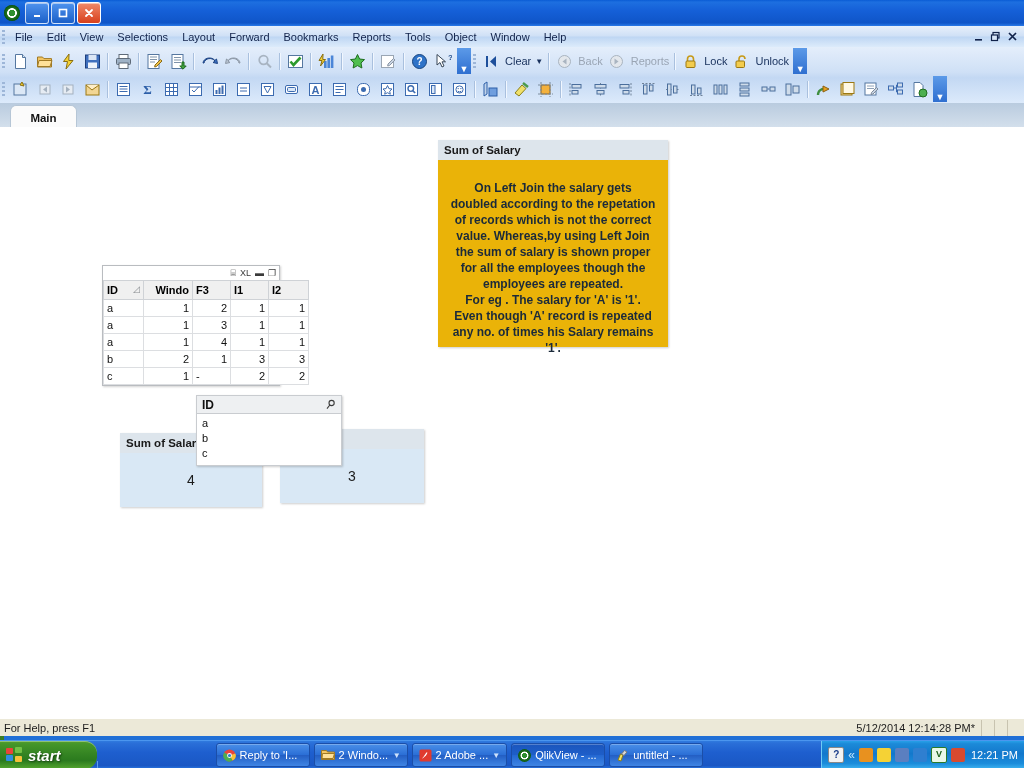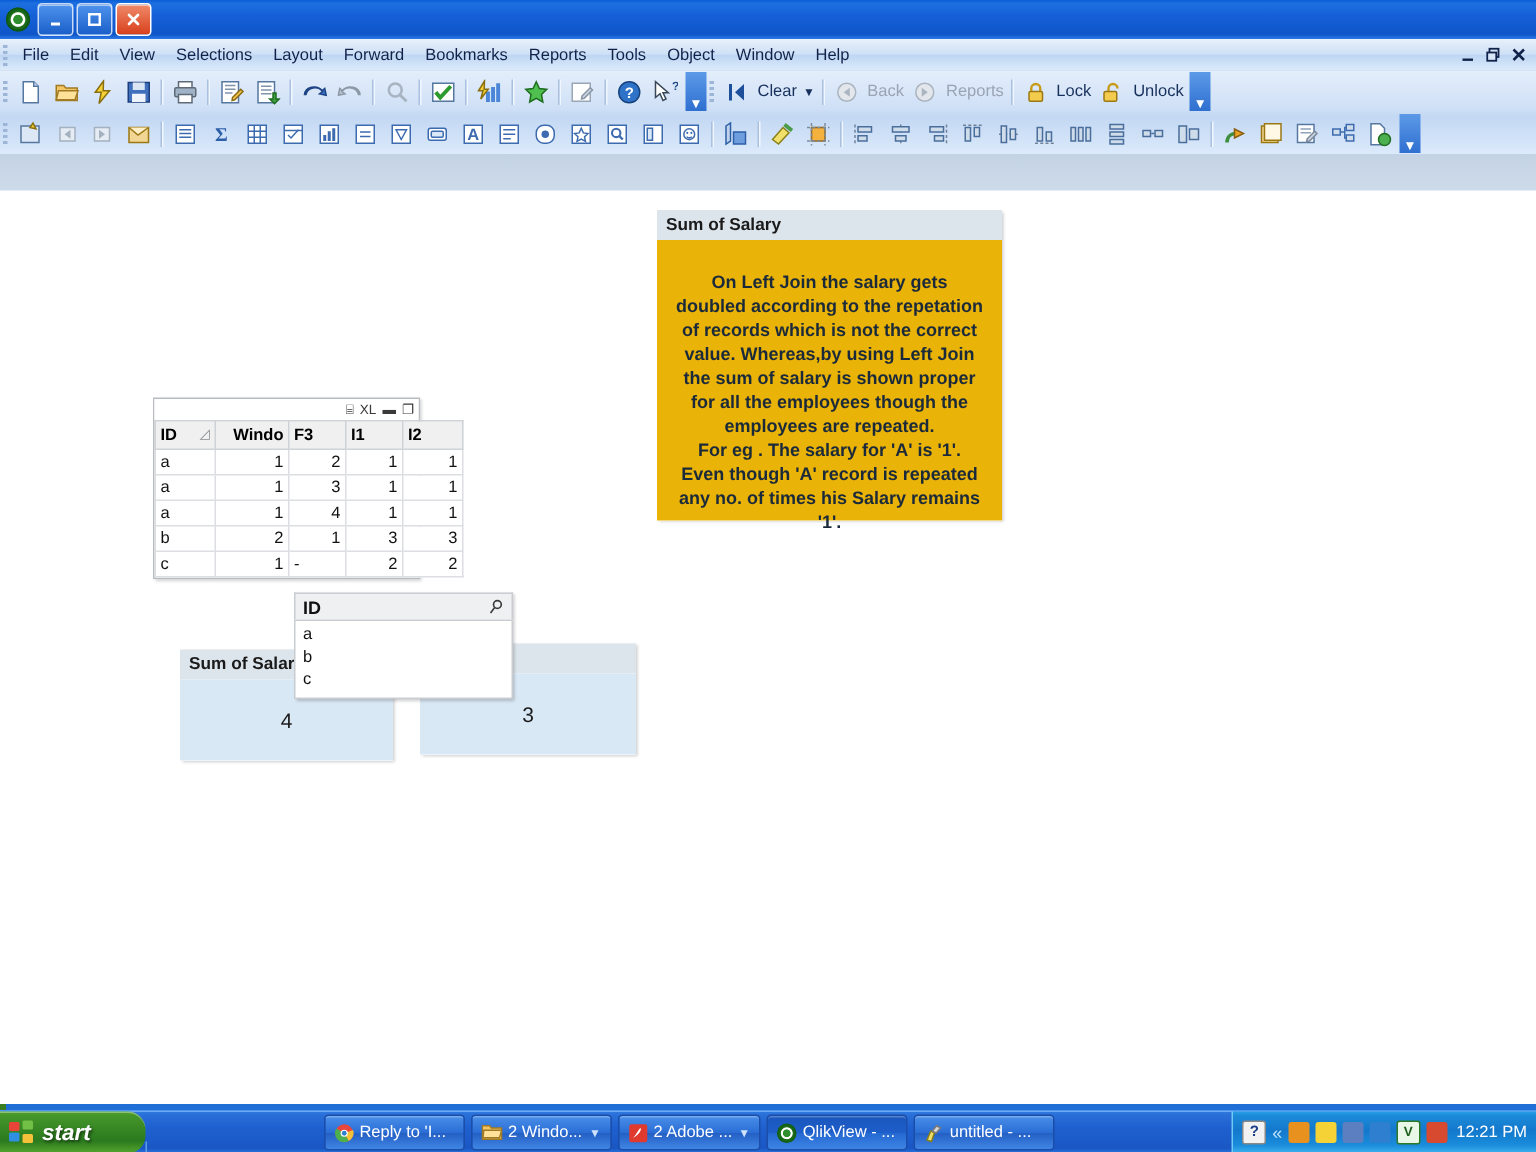"Main" div.tabstrip { html: none -> <div> <div> <span>Main</span> </div> </div> }
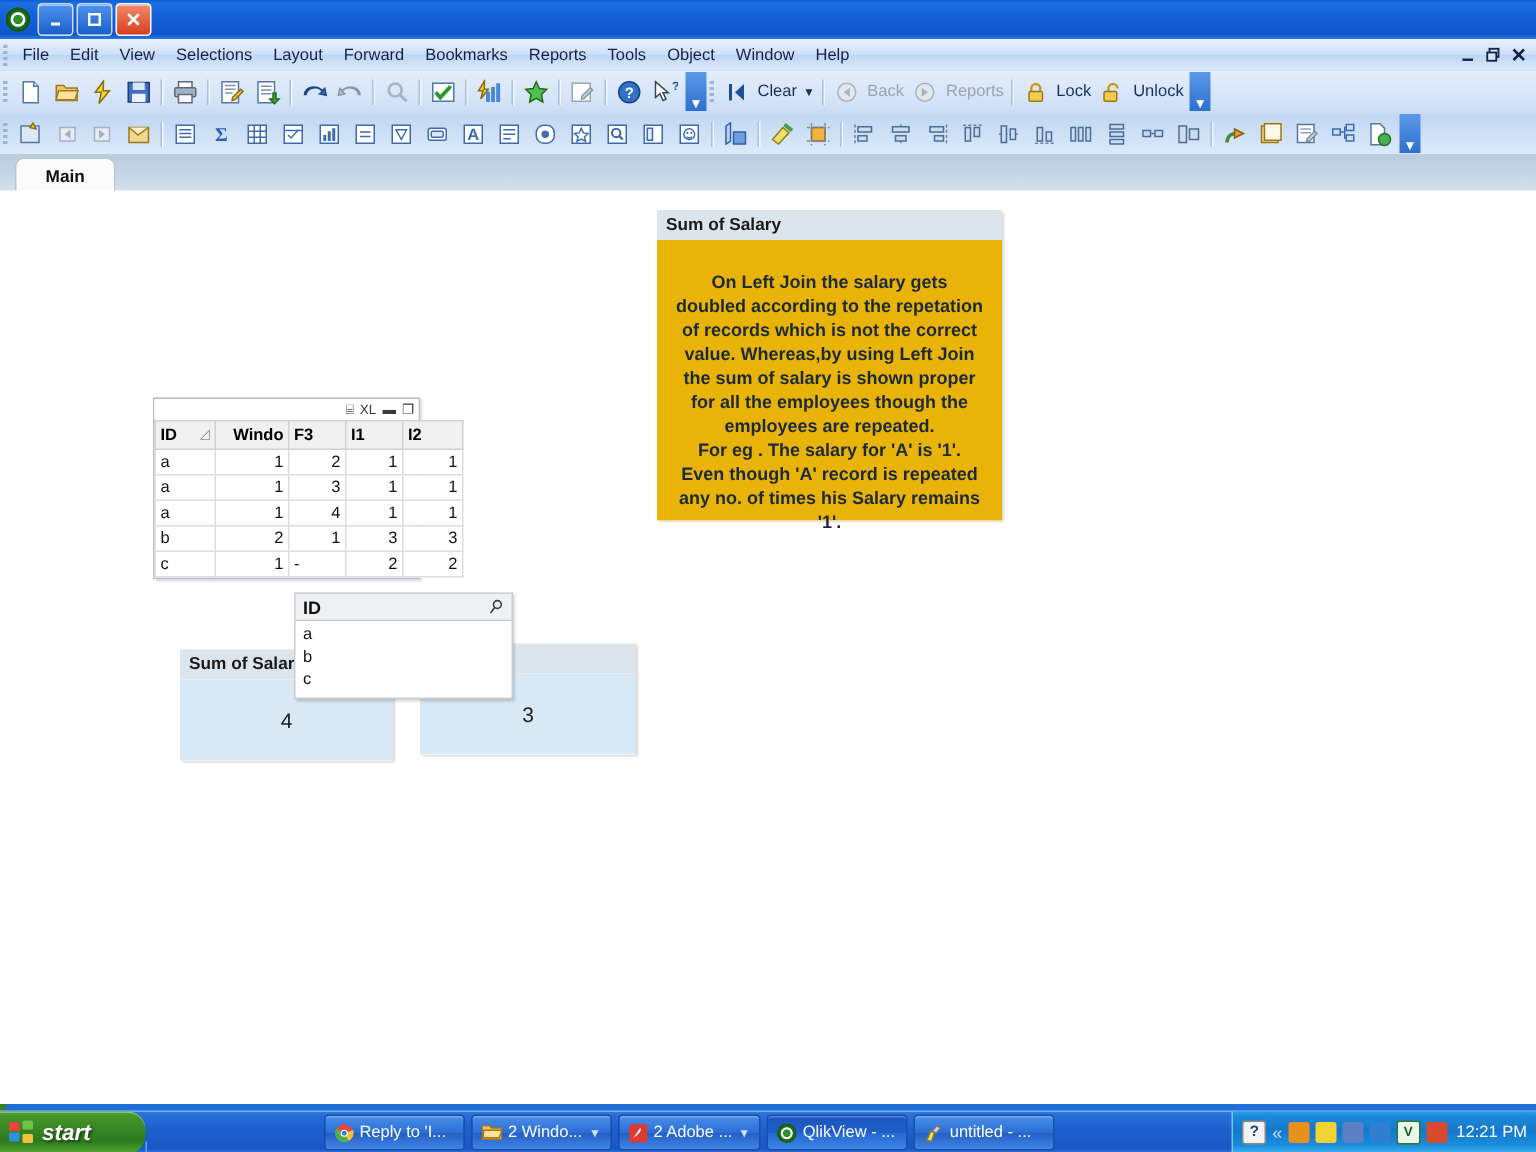"For Help, press F1" div.statusbar { html: none -> <div> <div>For Help, press F1</div> <div> <span>5/12/2014 12:14:28 PM*</span> <span></span> <span></span> <span></span> </div> </div> }
